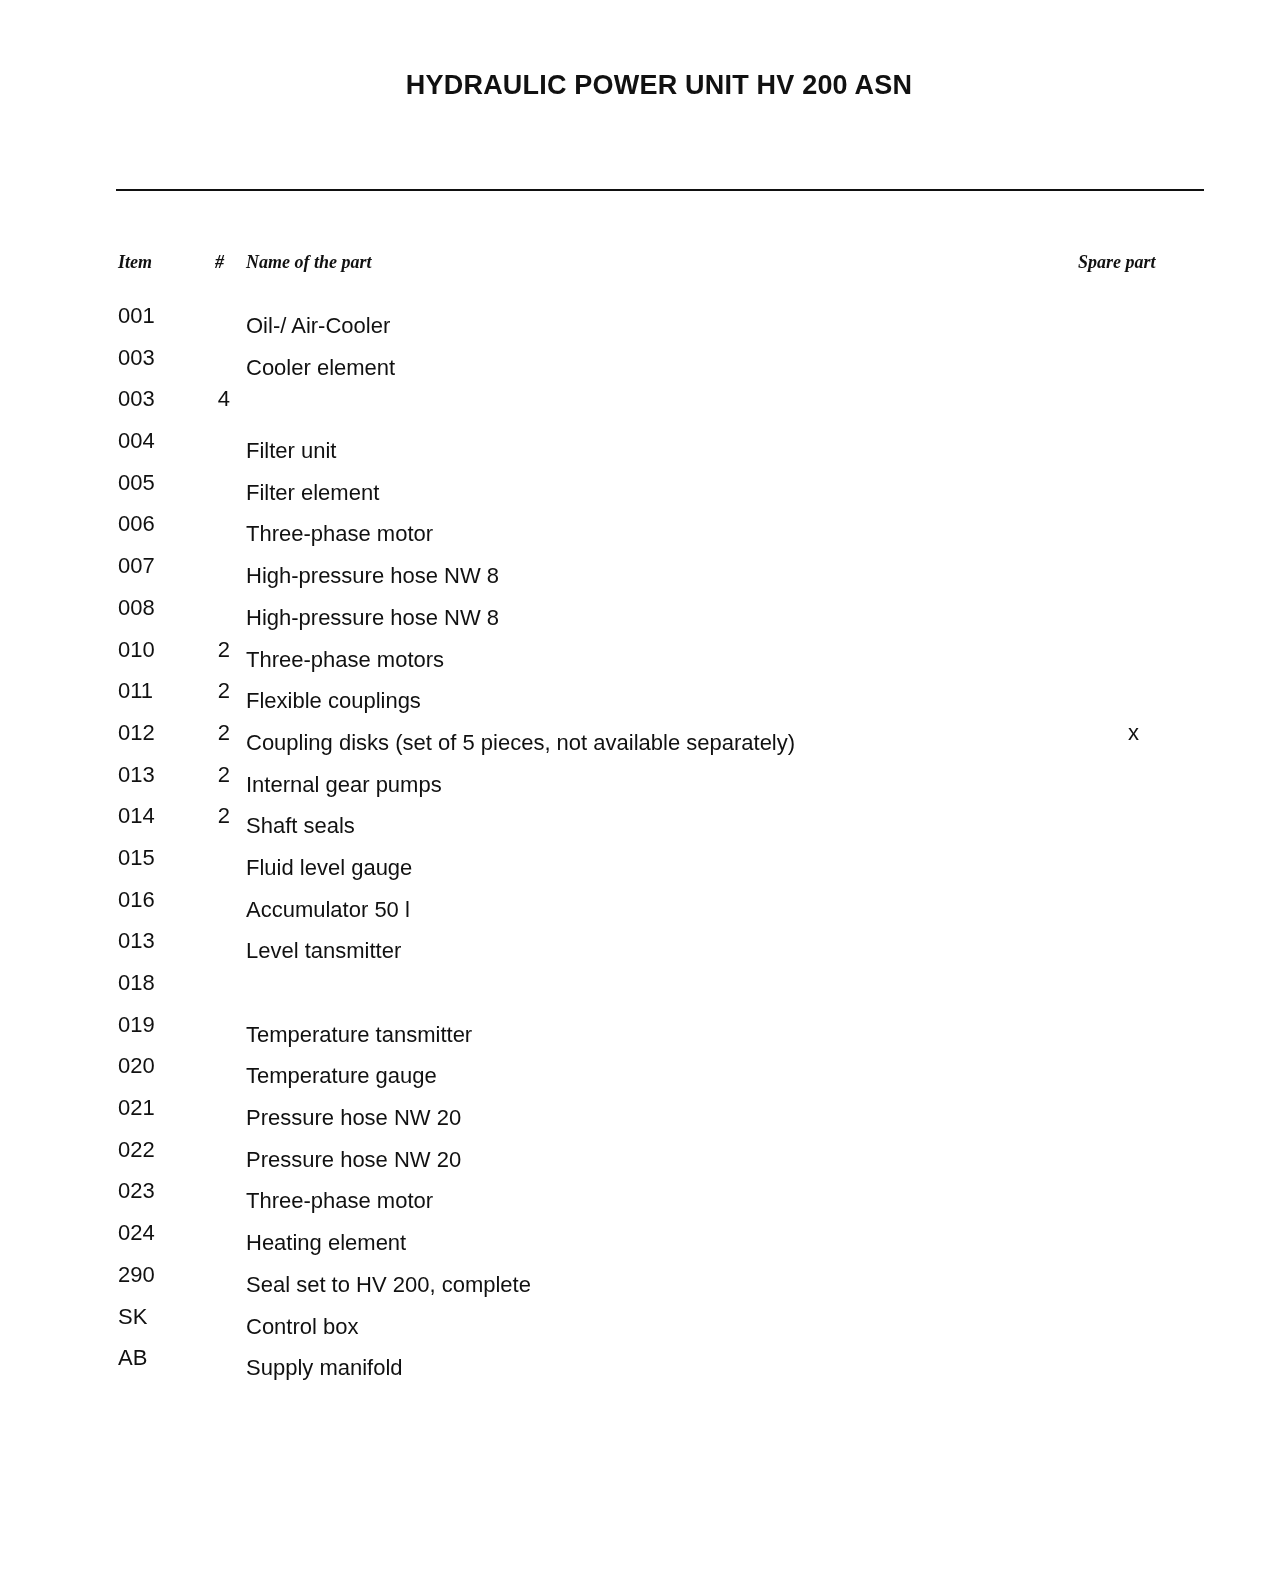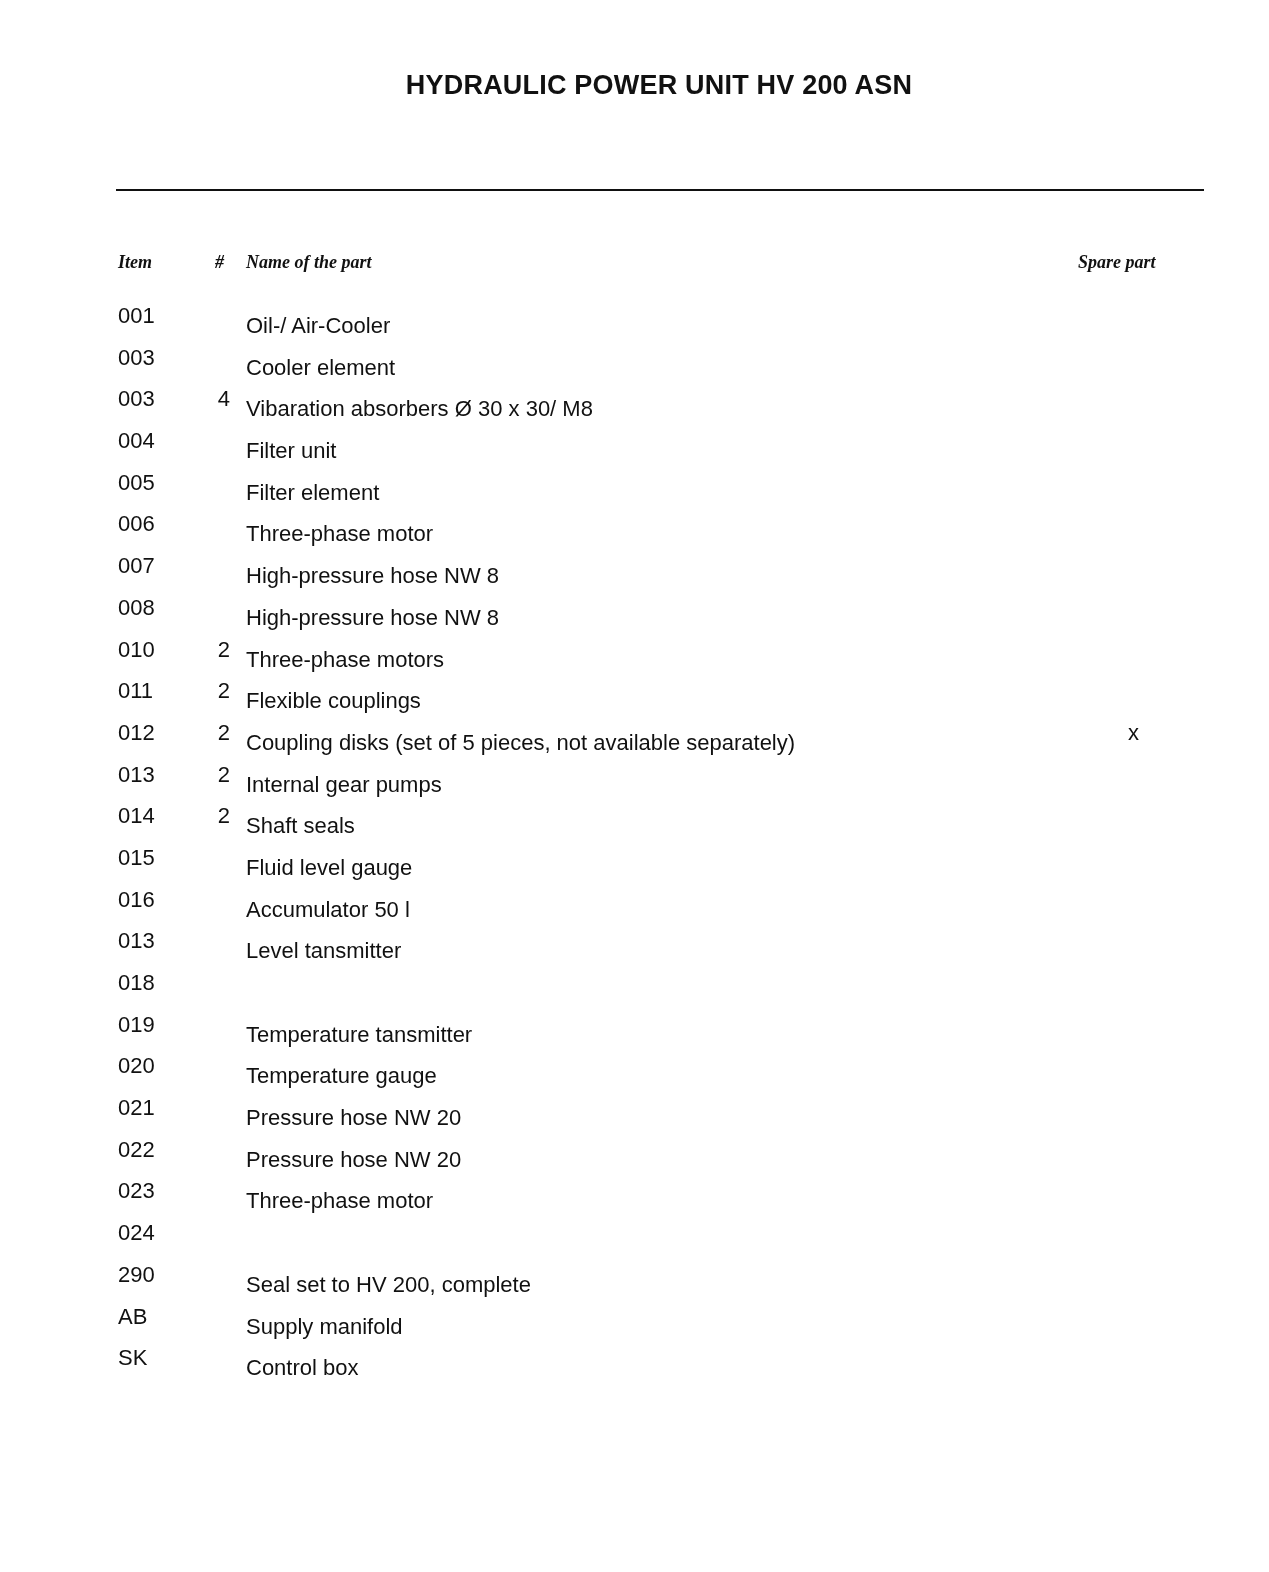"Vibaration absorbers Ø 30 x" span.name { html: <span>Vibaration absorbers Ø 30 x 30/ M8</span> -> none }
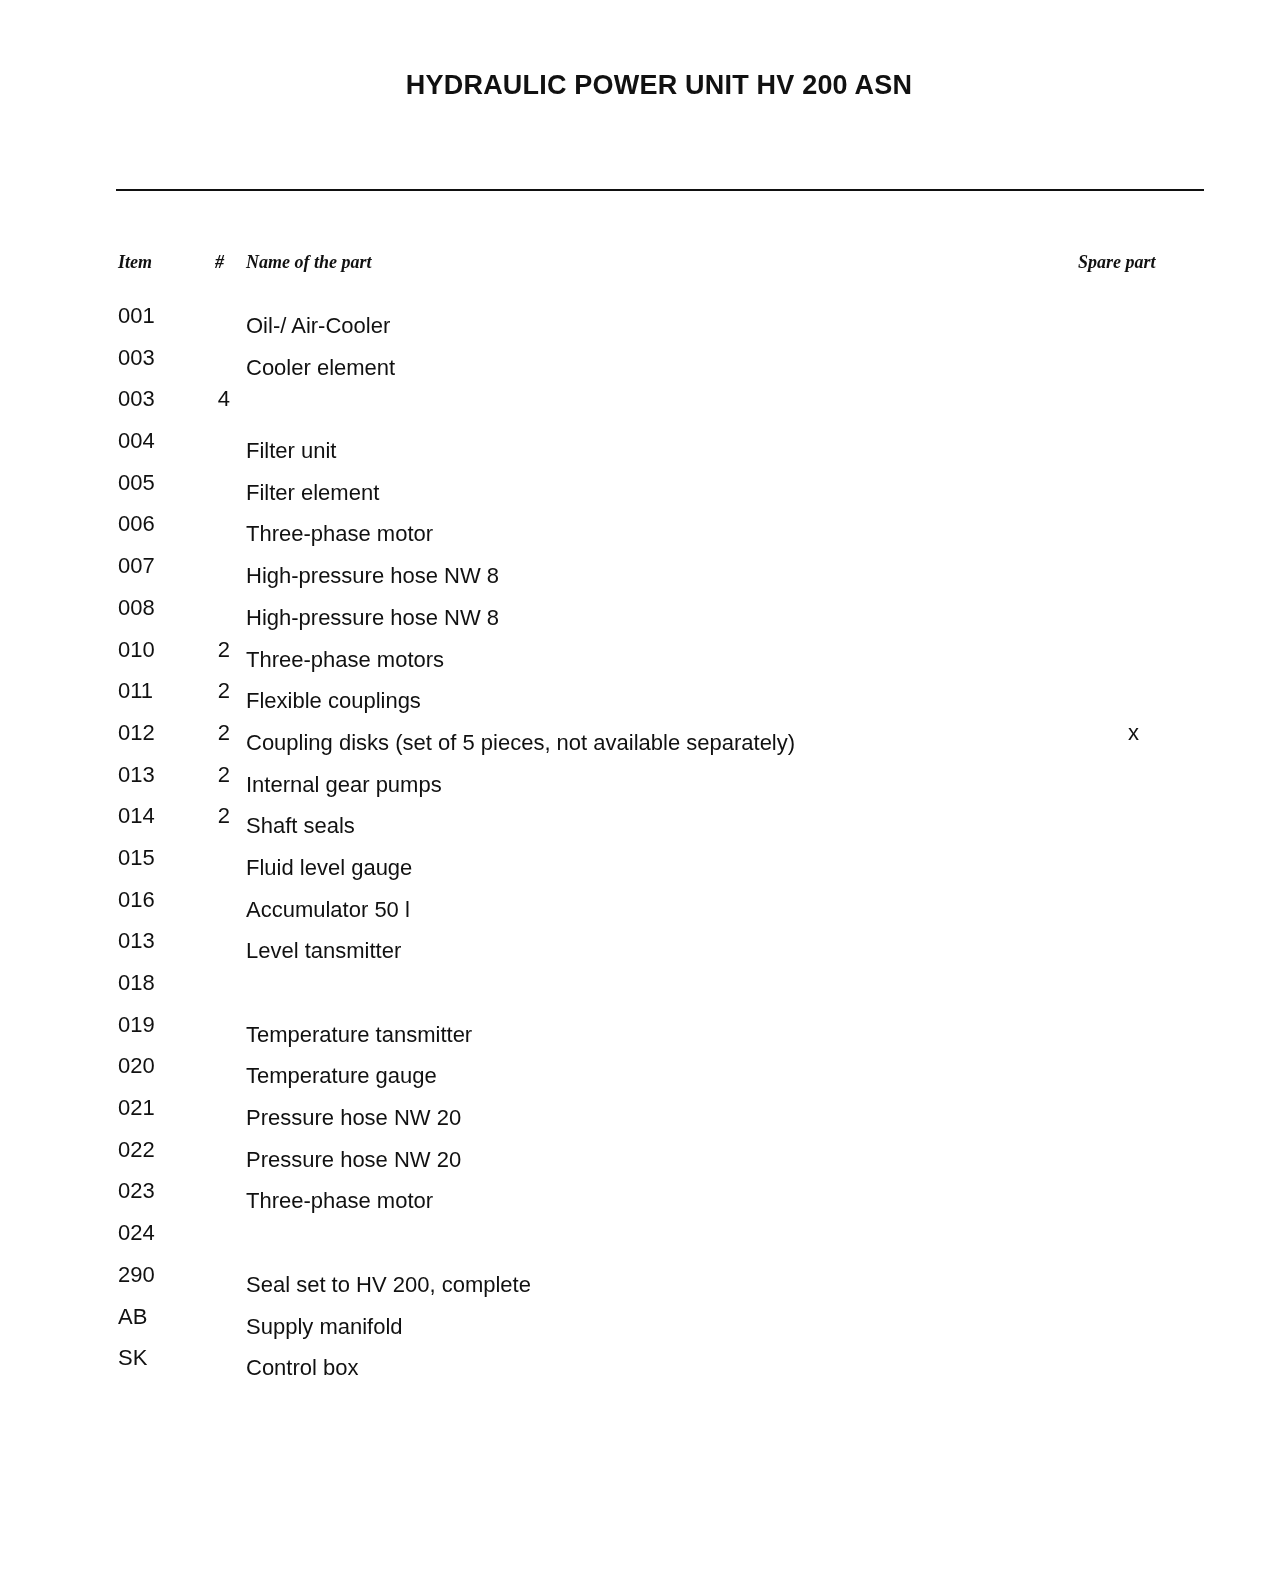"Heating element" span.name { html: none -> <span>Heating element</span> }
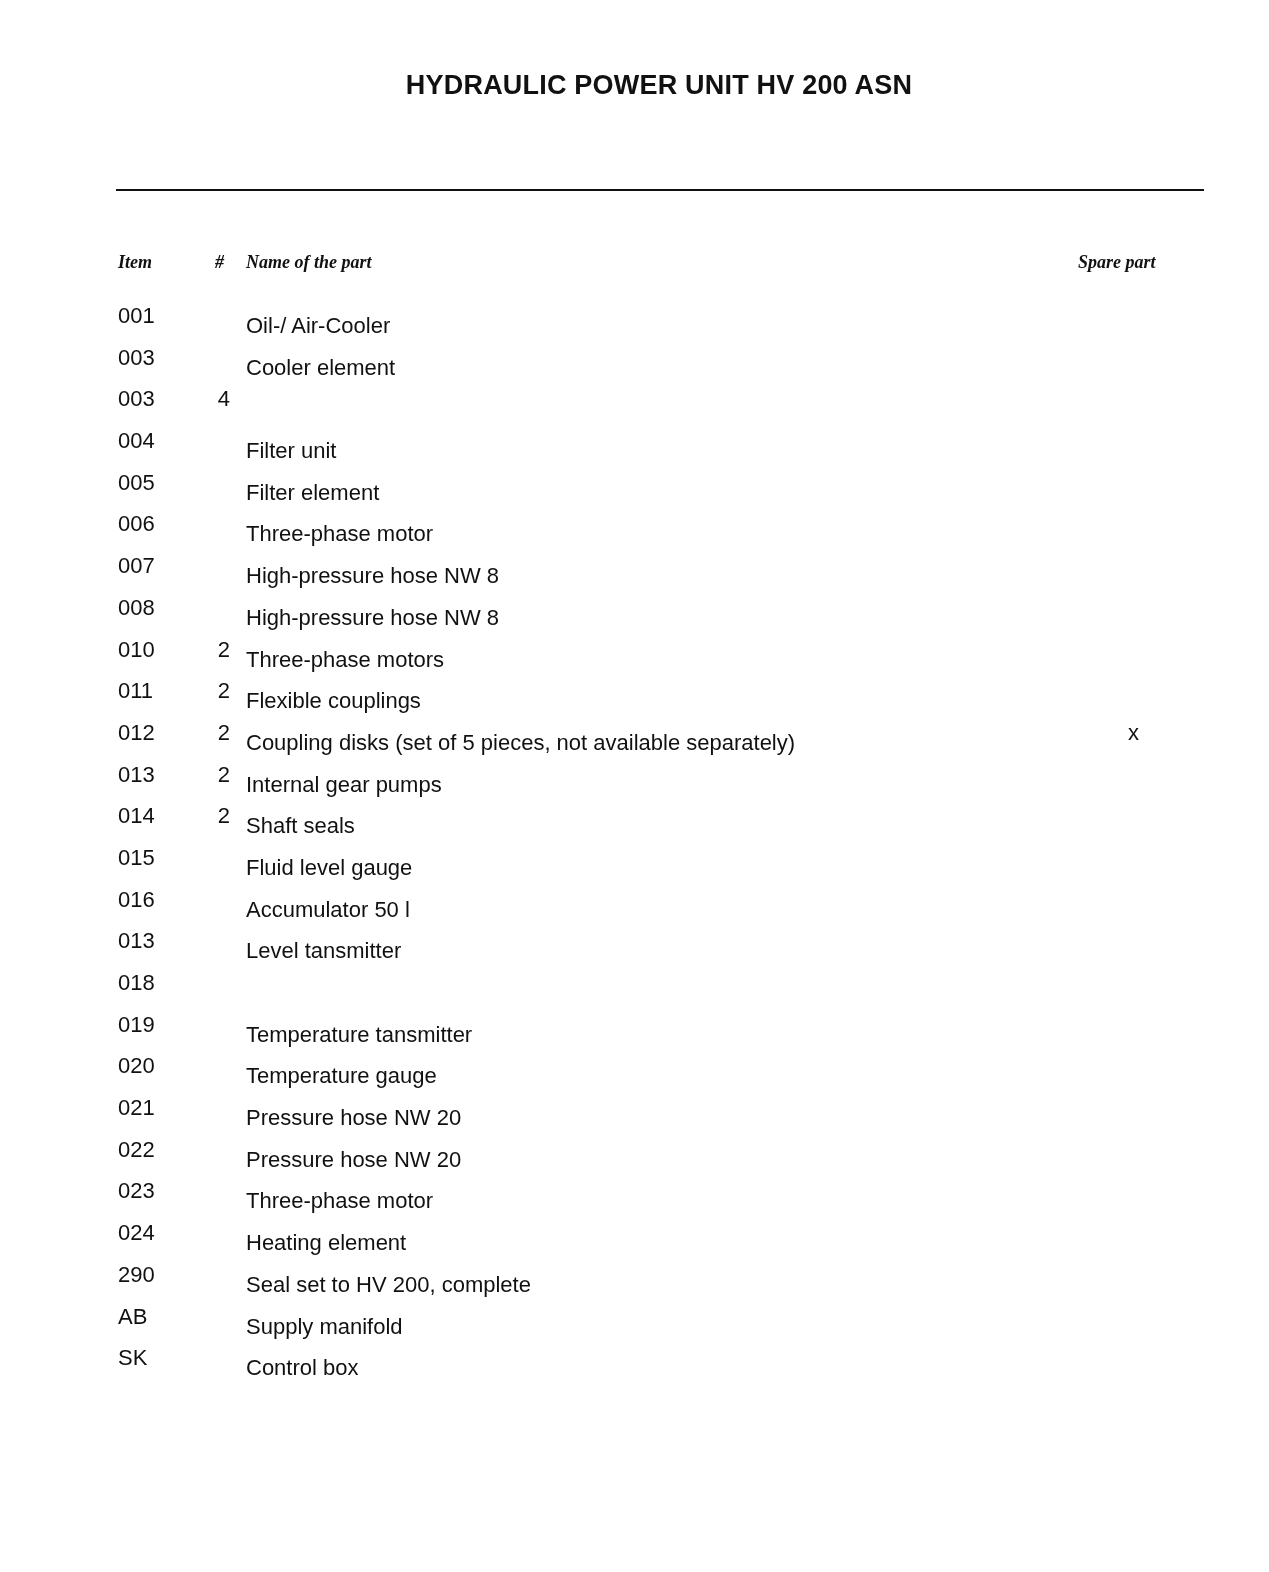"AB" div.row { order: before "SK" -> after "SK" }
